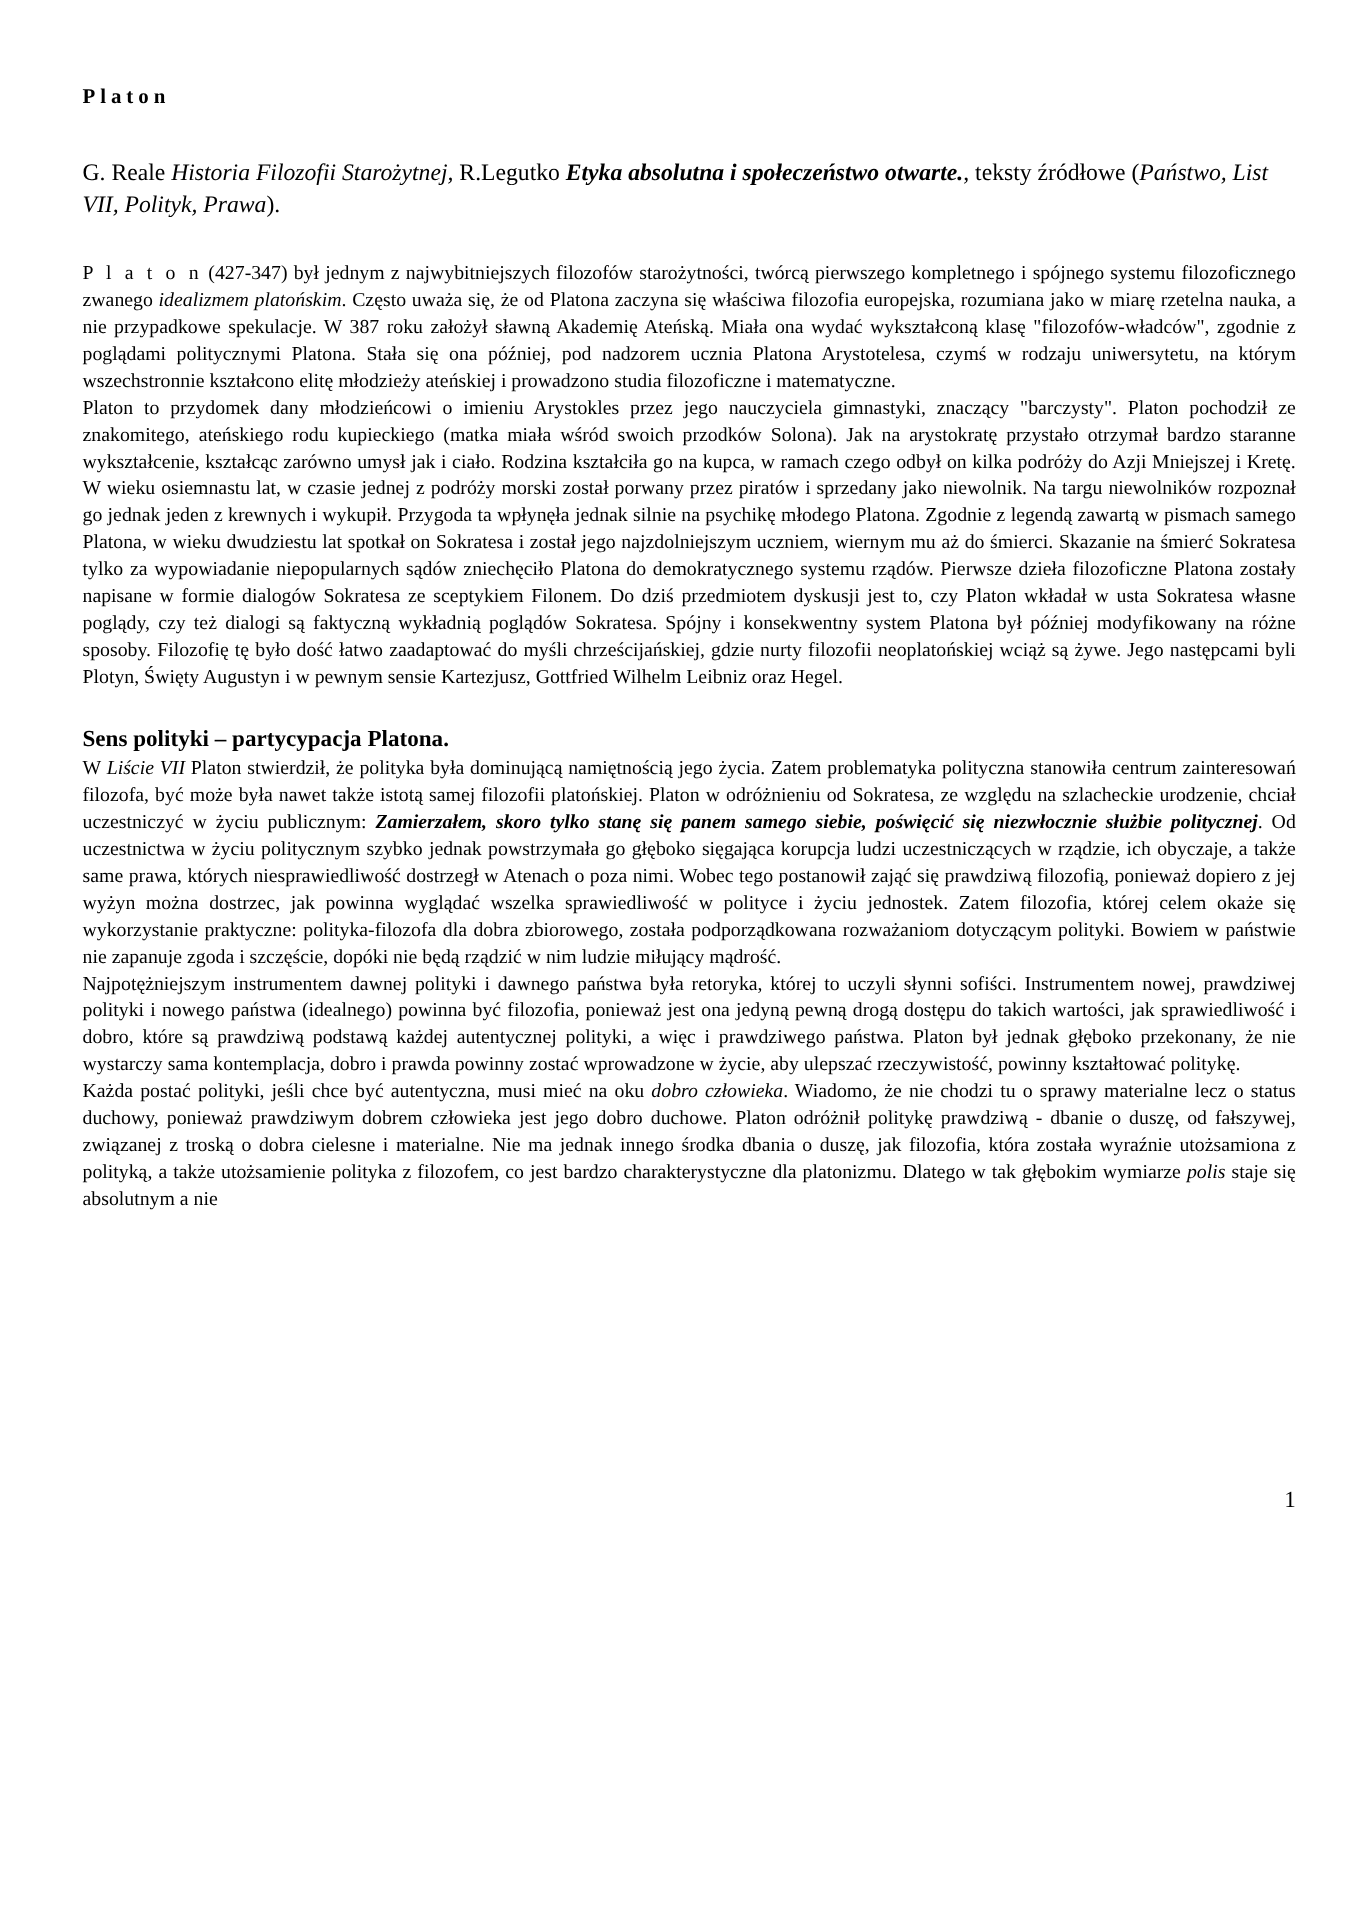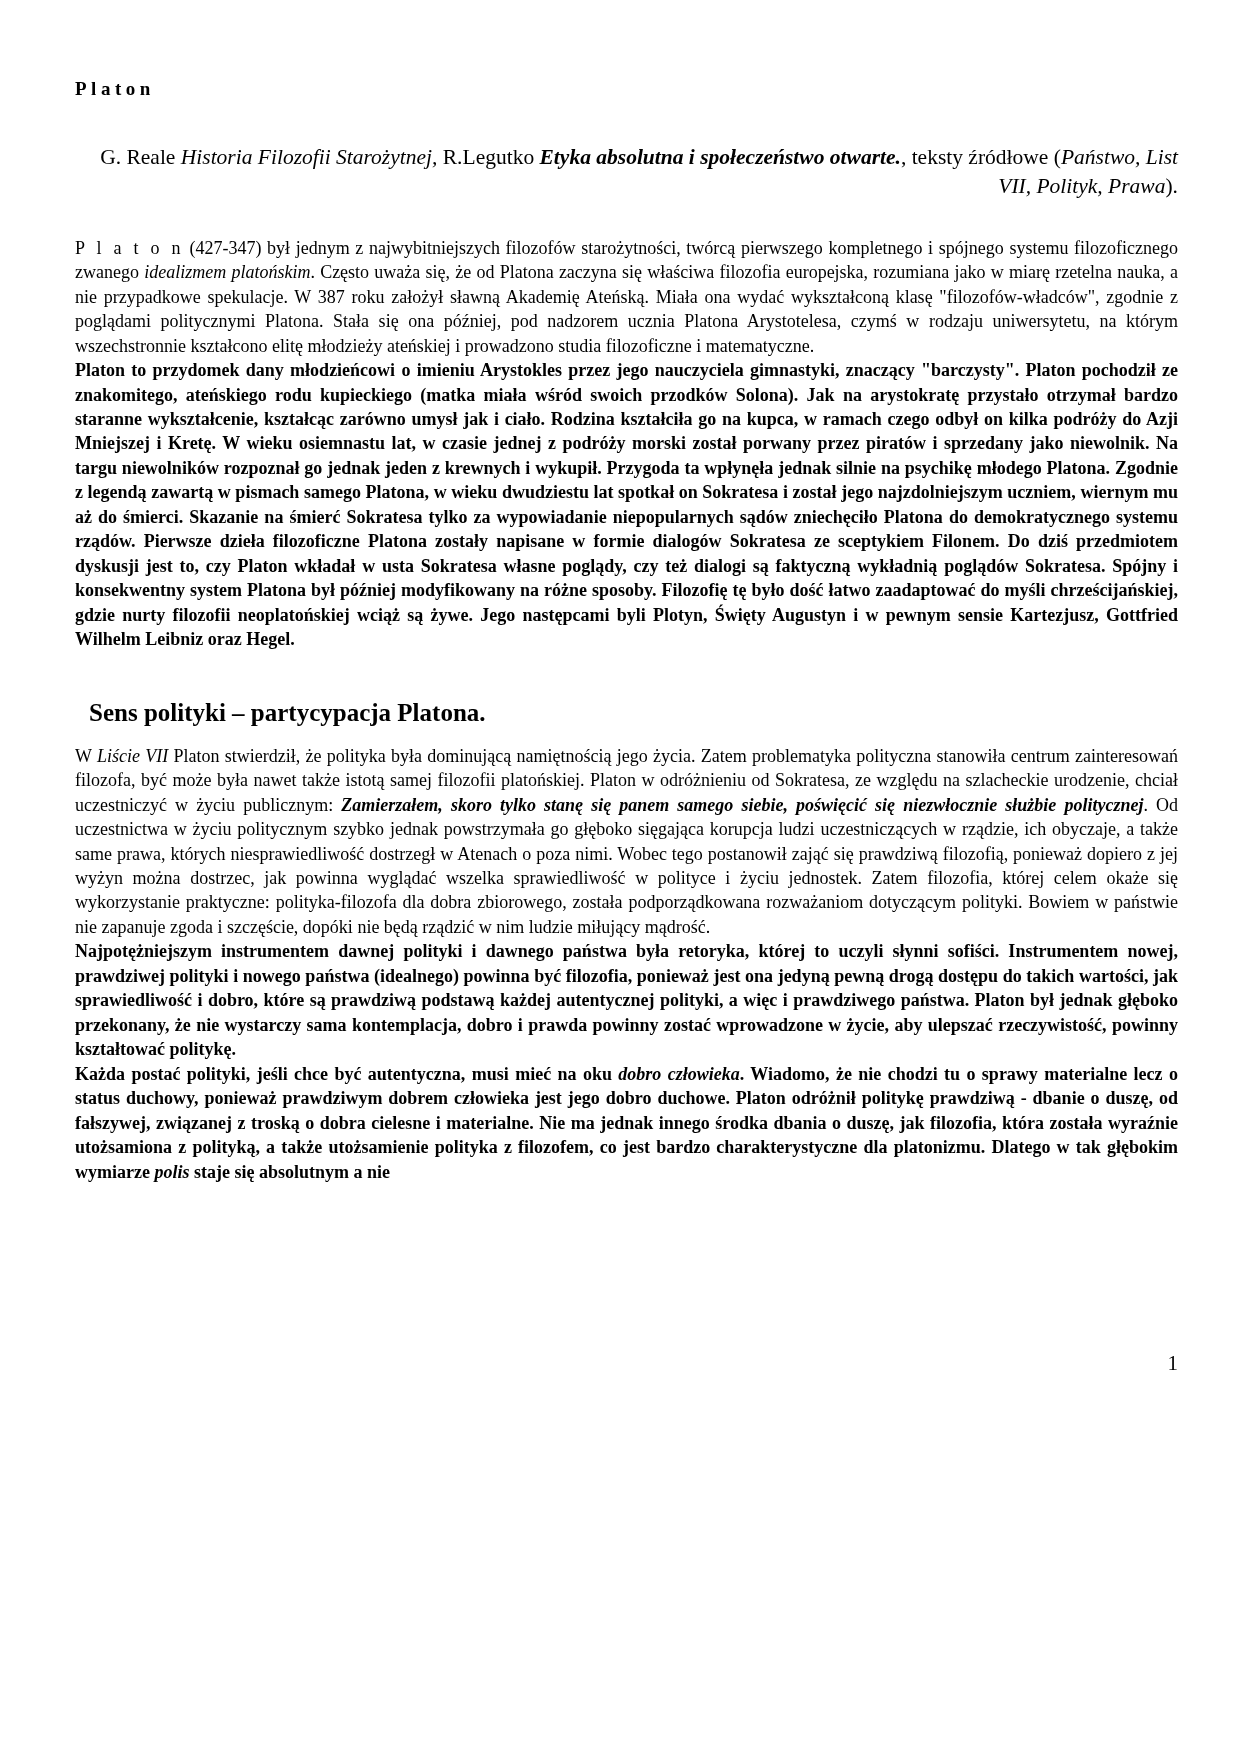"G. Reale Historia Filozofii Starożytnej," p.ref-block { text-align: right -> left }
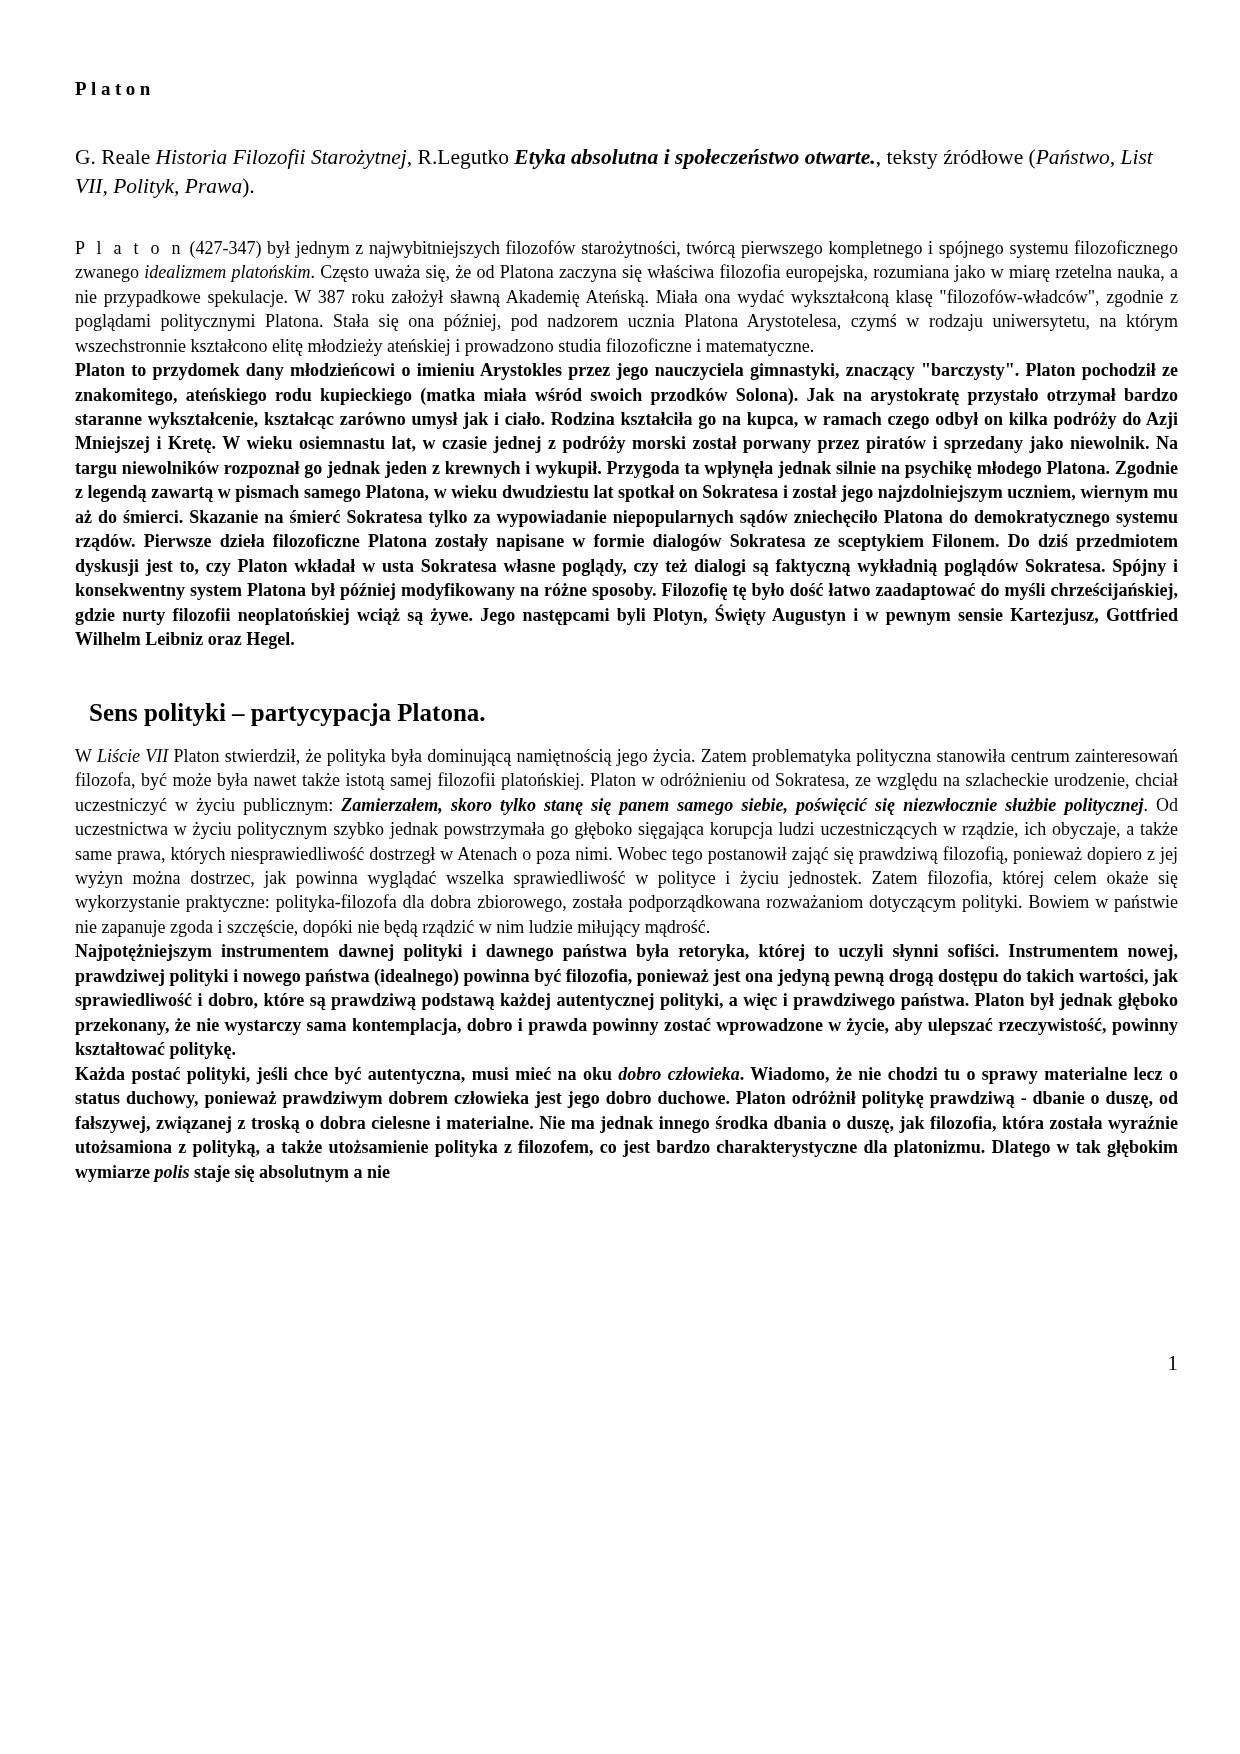"Platon to przydomek dany młodzieńcowi" .flow > p.body-text + p.body-text { font-weight: bold -> none }
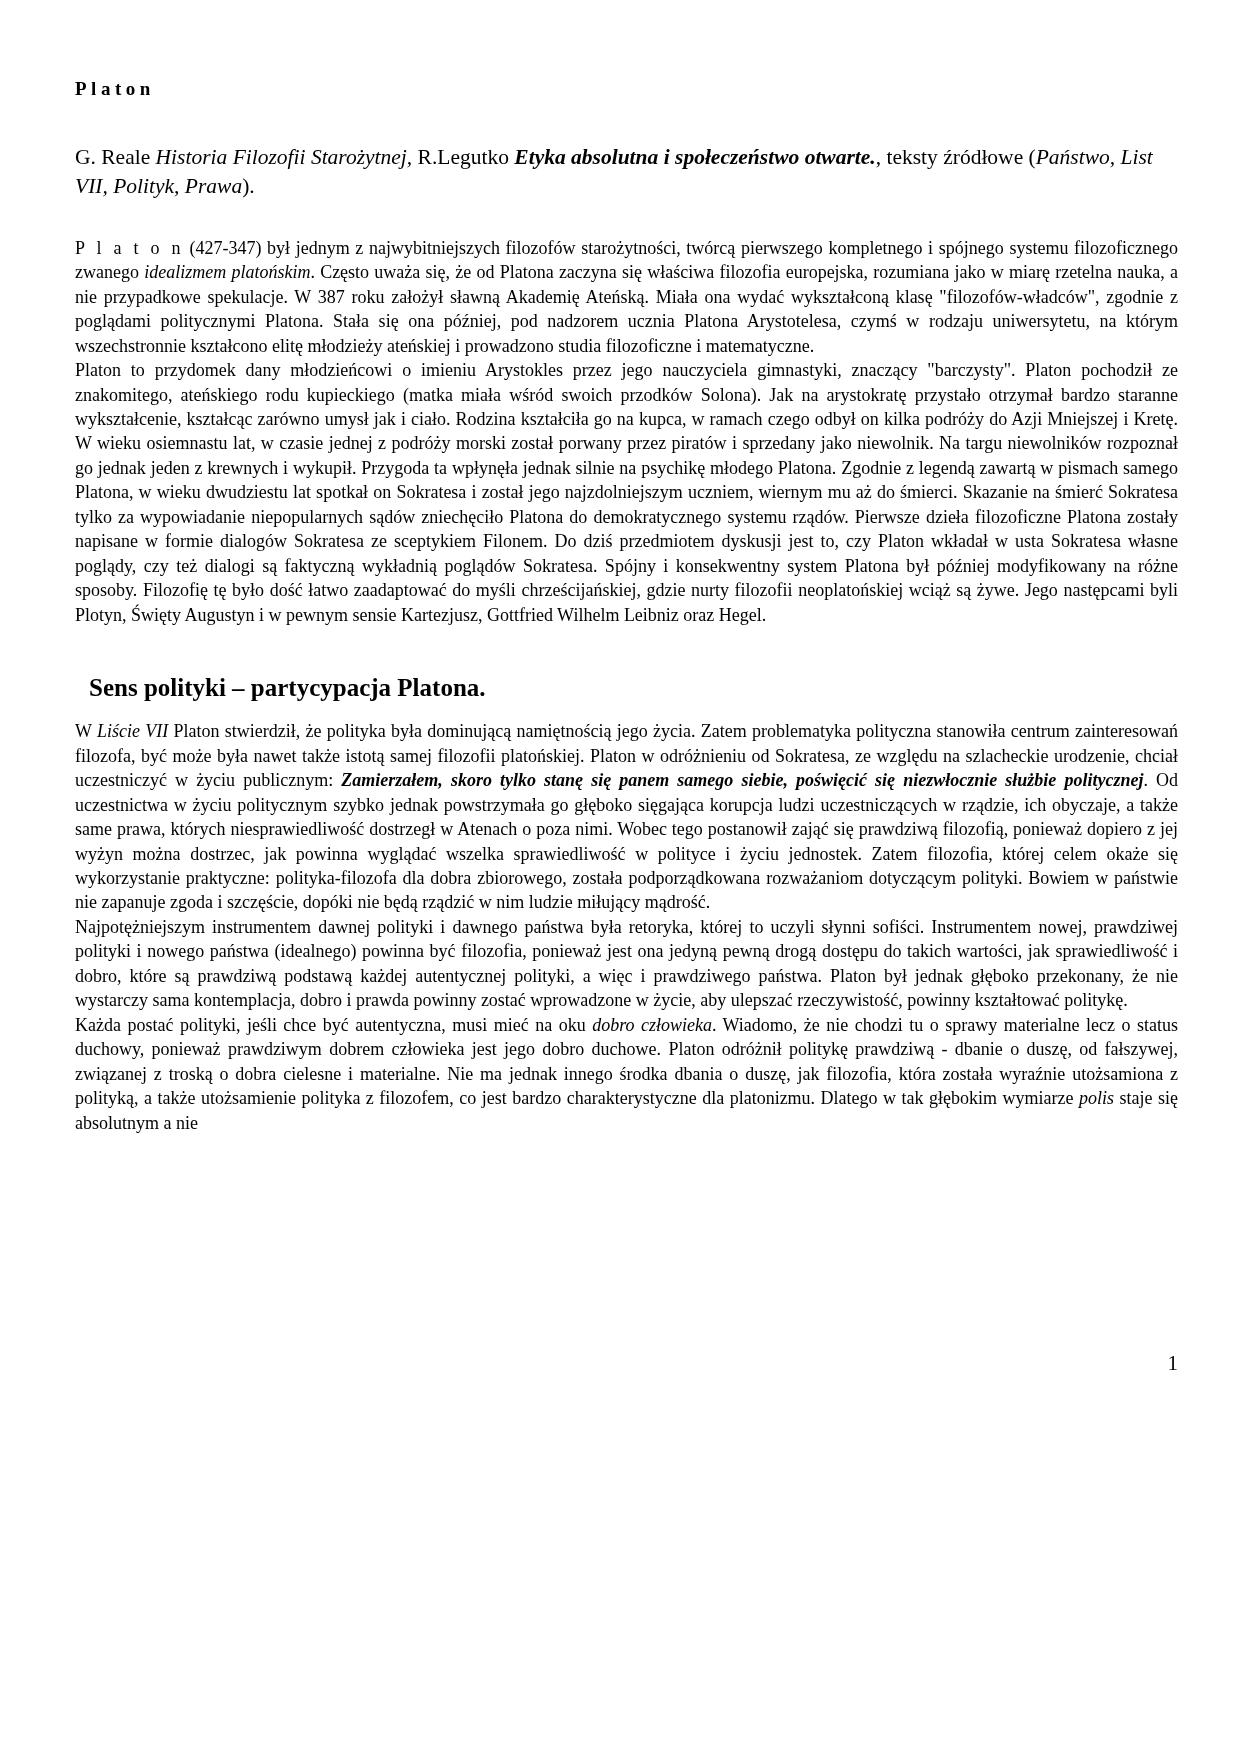"Sens polityki – partycypacja Platona." .section-heading { font-size: 25px -> 21px; margin: 14px -> 0 }
